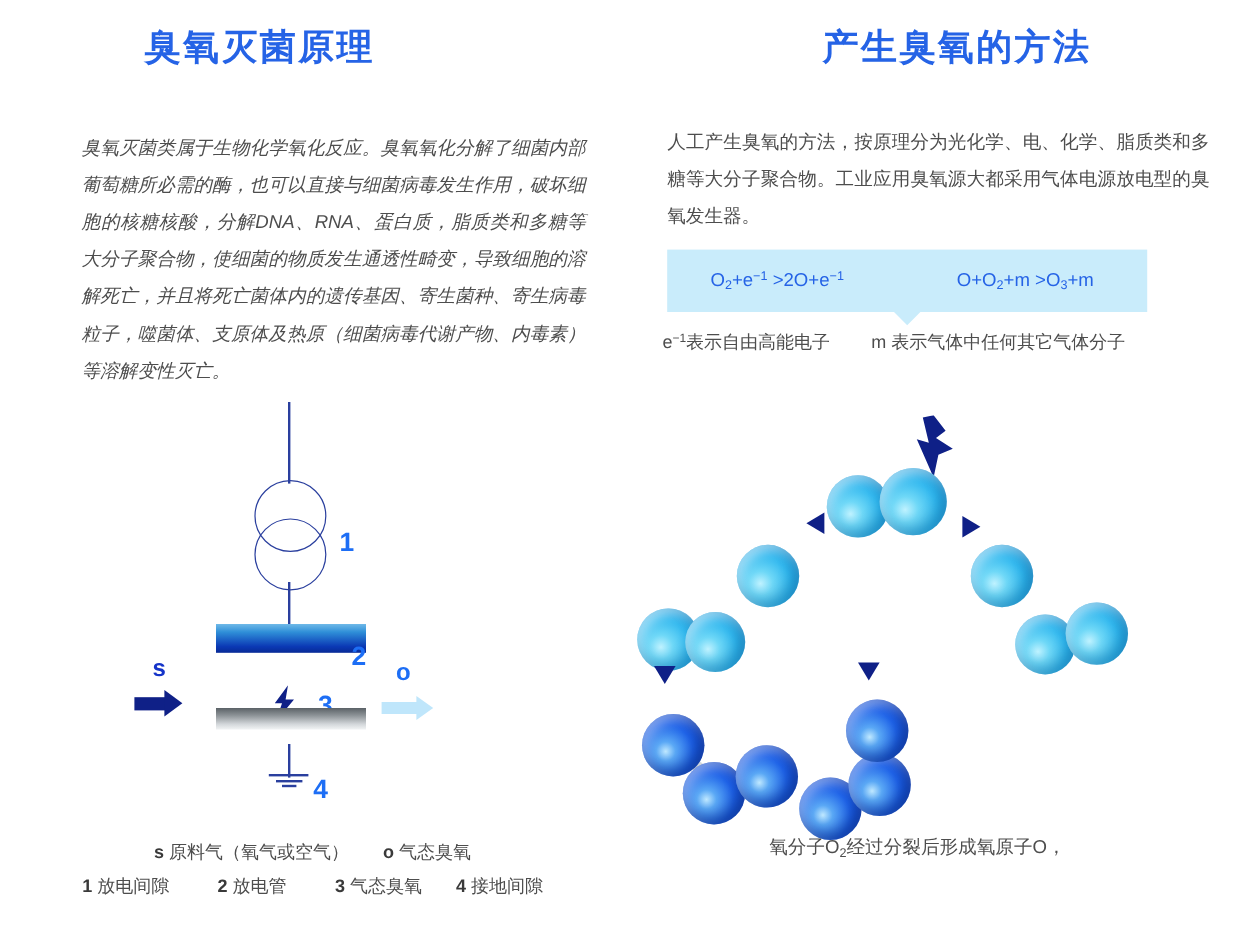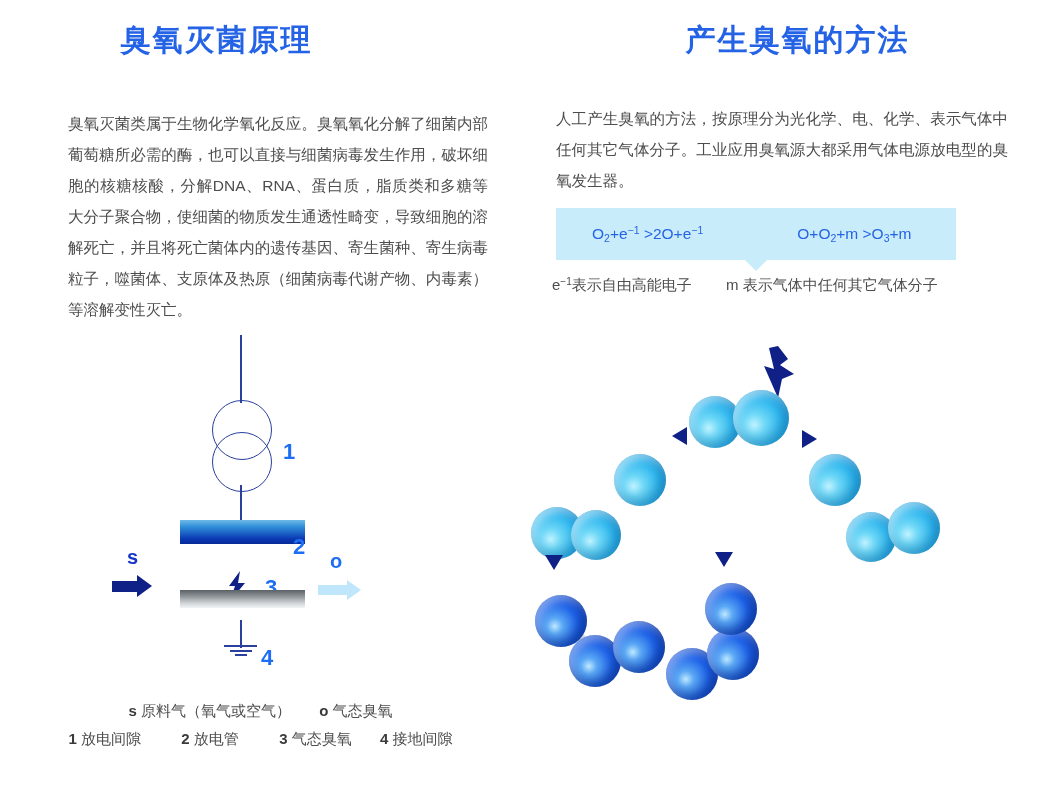"臭氧灭菌类属于生物化学氧化反应。臭氧氧化分解了细菌内部葡萄糖所必需的酶，也可以直" .para-left { font-style: none -> italic }
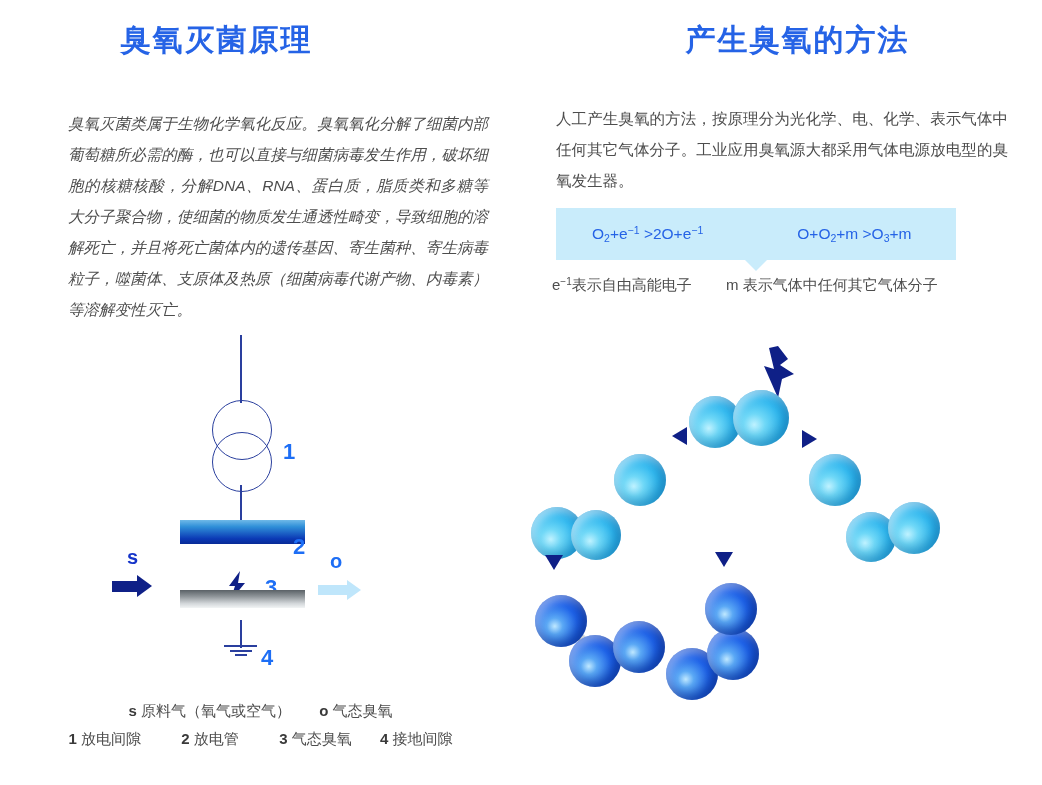"人工产生臭氧的方法，按原理分为光化学、电、化学、表示气体中任何其它气体分子。工业" div.para { text: 表示气体中任何其它气体分子 -> 脂质类和多糖等大分子聚合物 }
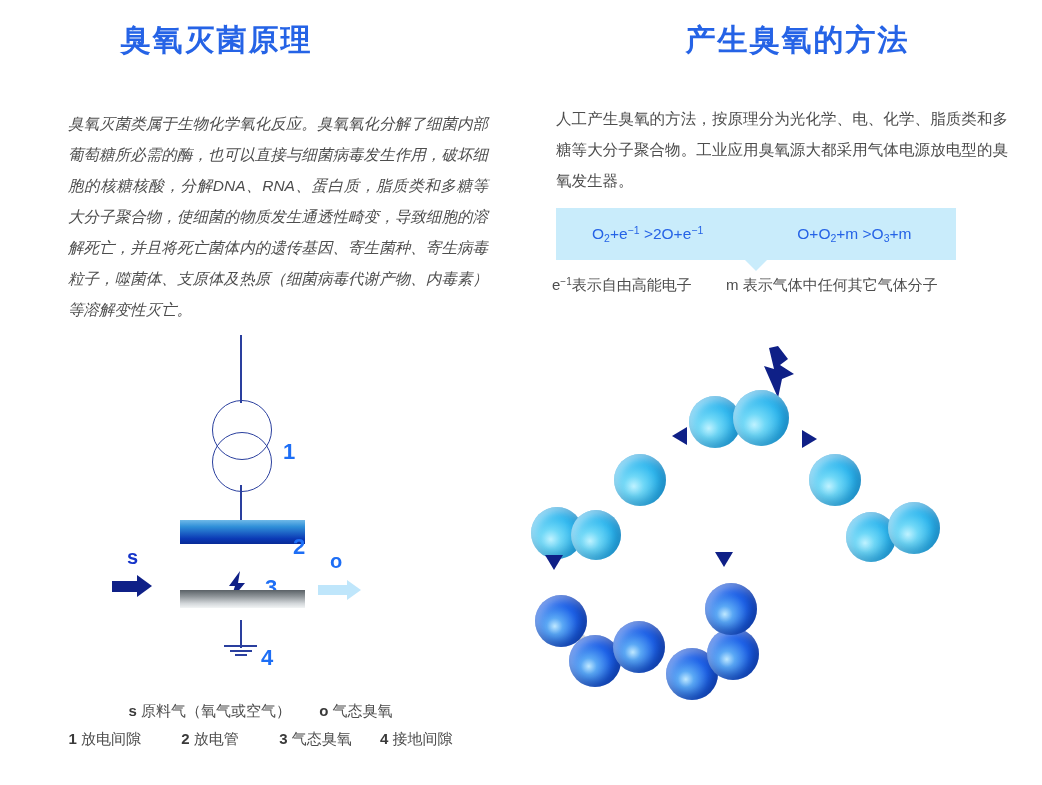"氧分子O2经过分裂后形成氧原子O，" div { html: none -> <div>氧分子O<sub>2</sub>经过分裂后形成氧原子O，</div> }
